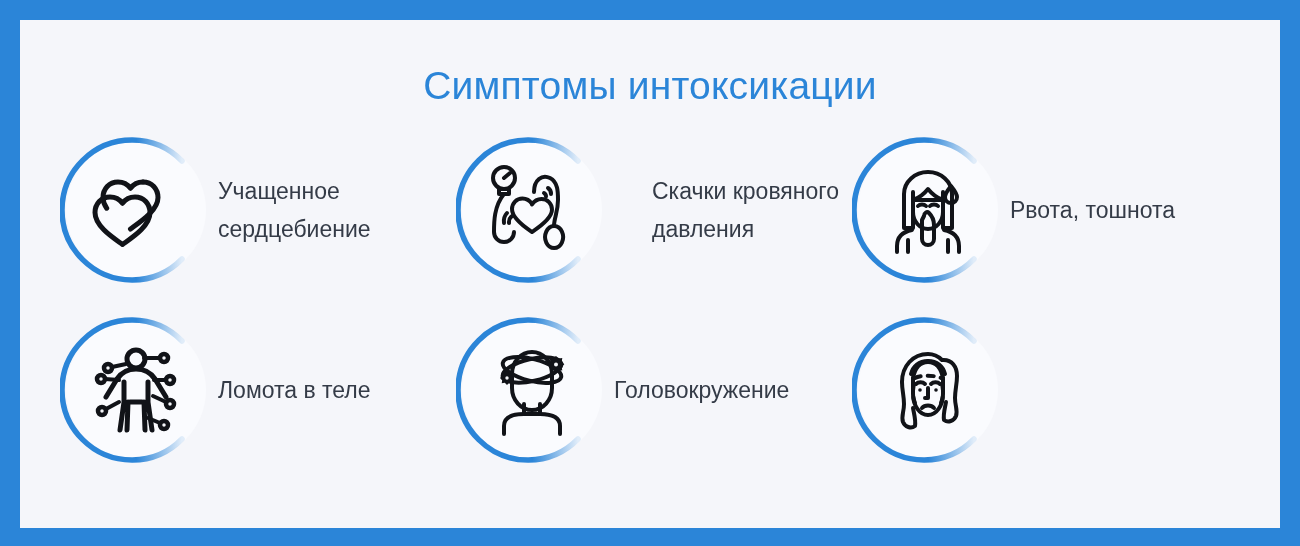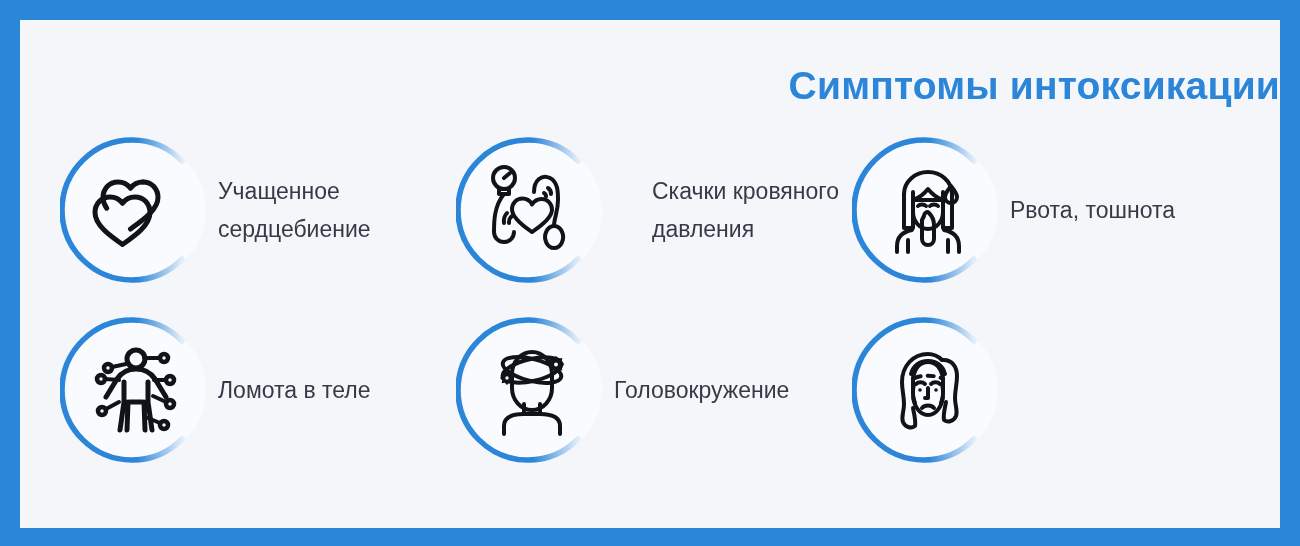"Симптомы интоксикации" .title { font-weight: bold -> normal; text-align: right -> center }
